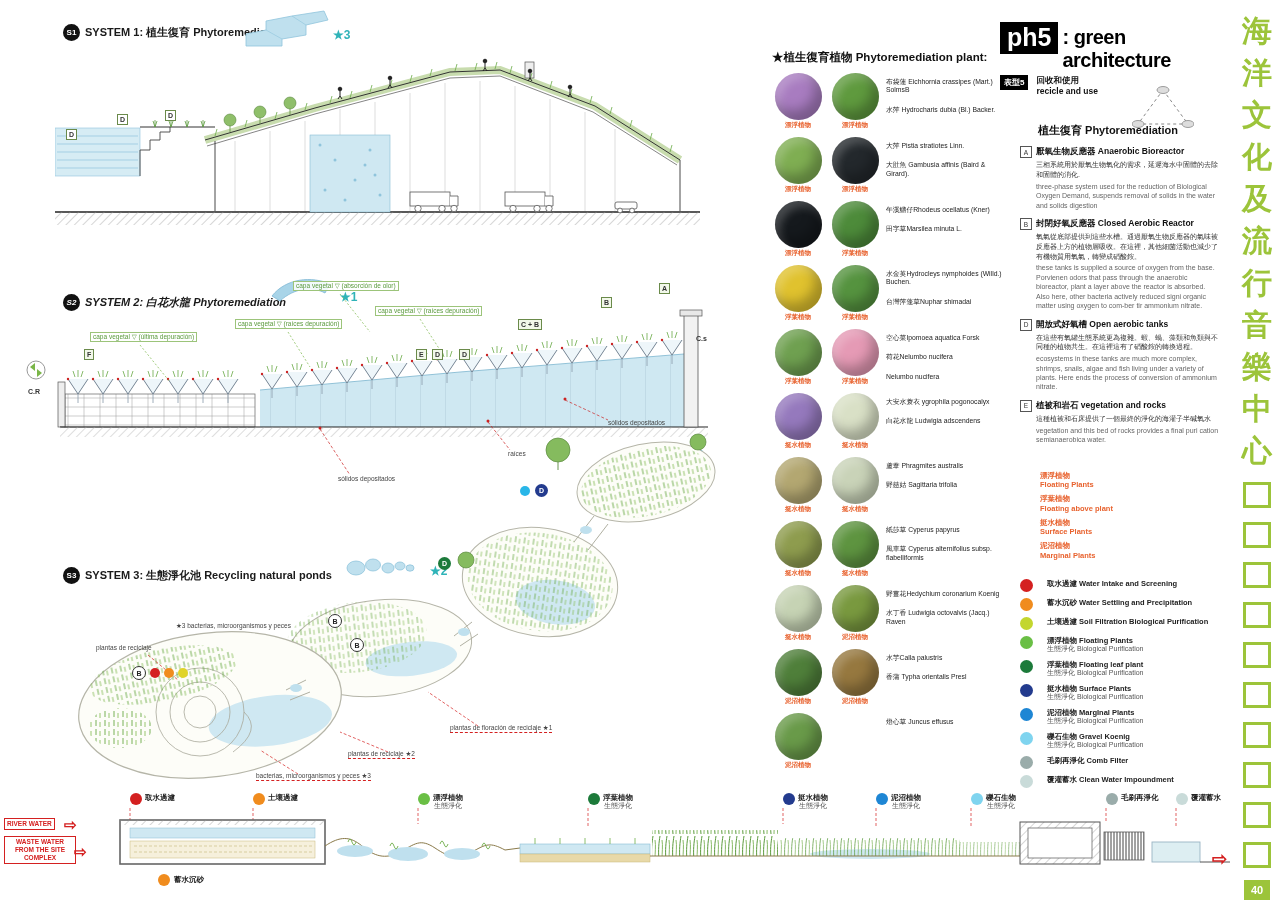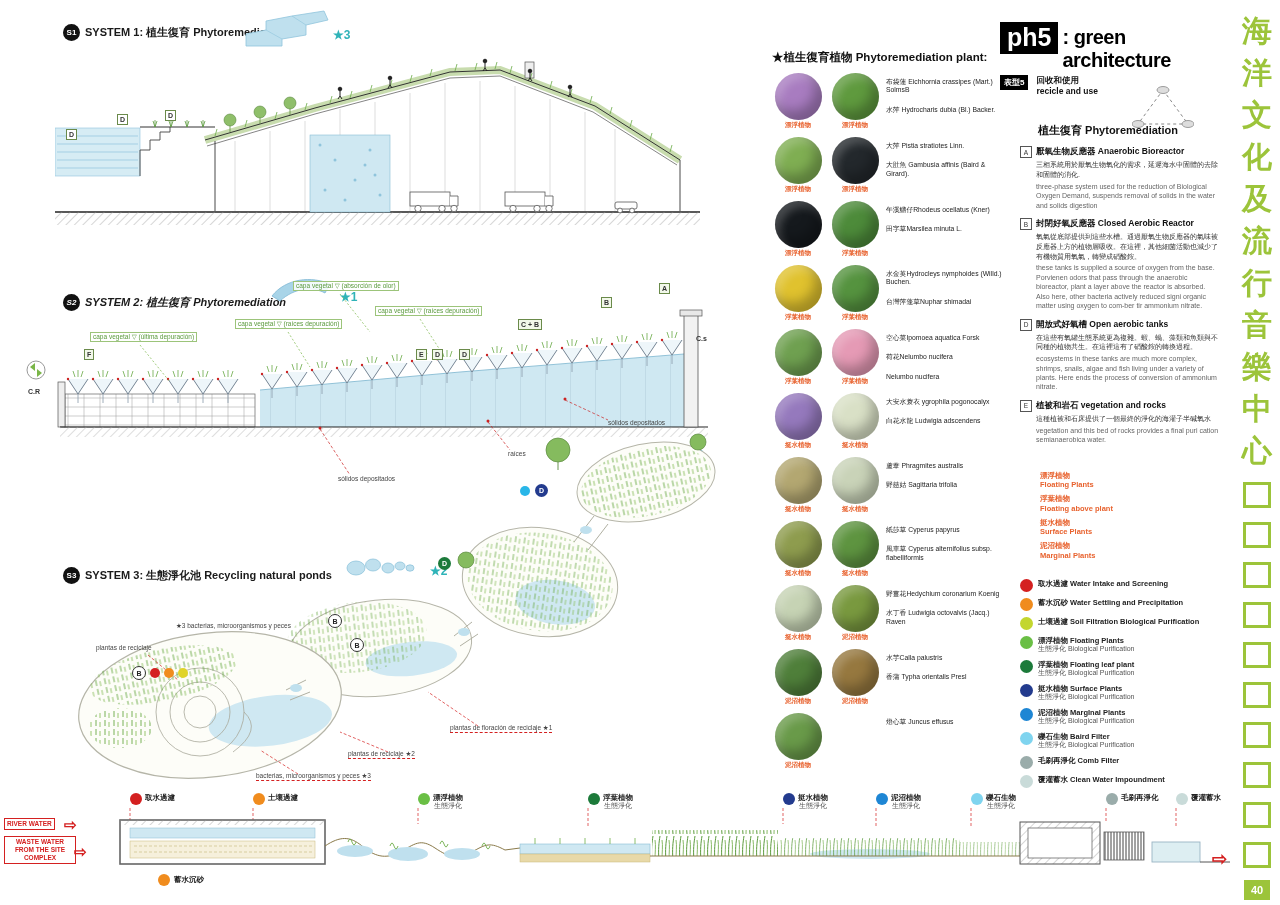"SYSTEM 2: 植生復育 Phytoremediation" span { text: 植生復育 -> 白花水龍 }
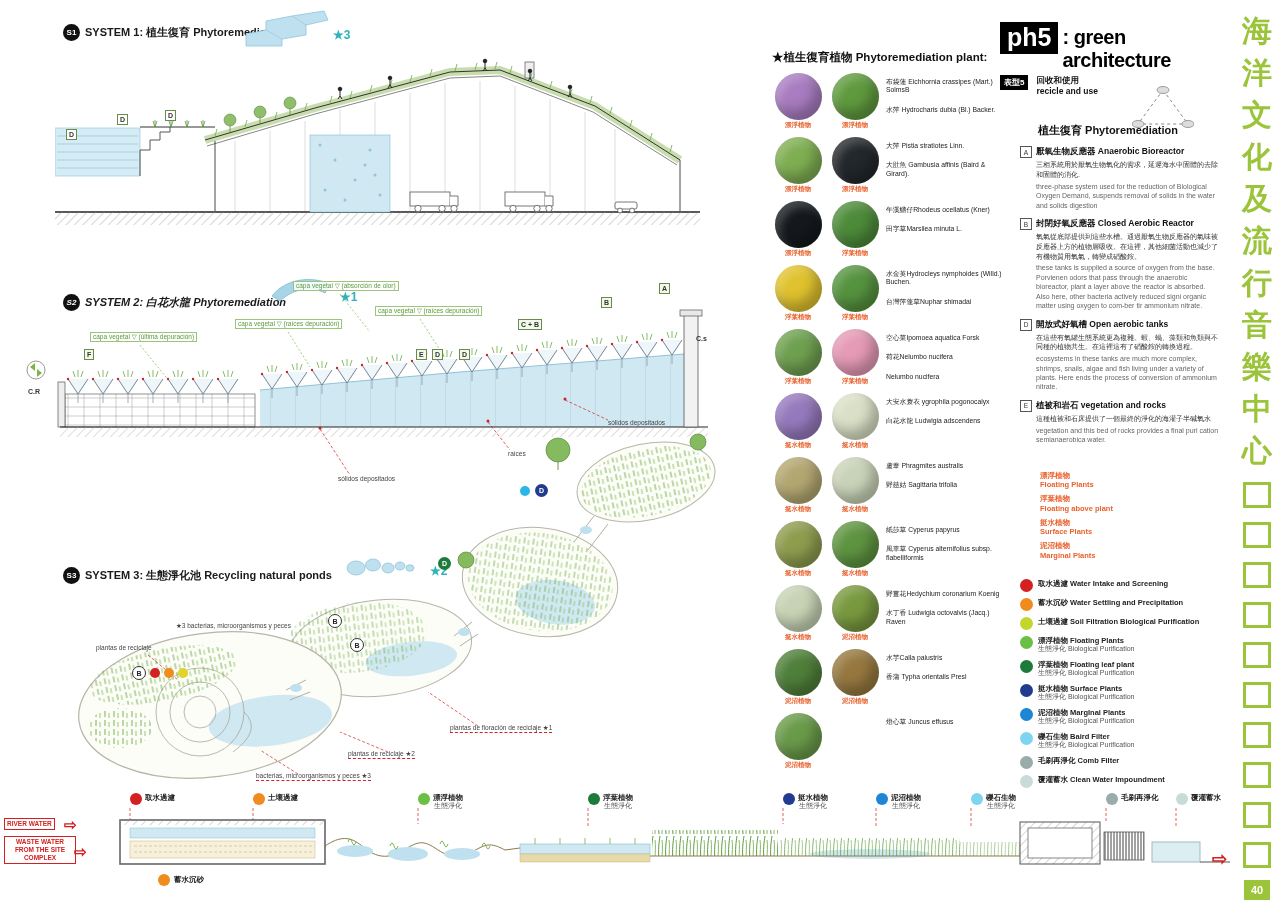"取水過濾 Water Intake and Screening" .cl-item { gap: 5px -> 14px }
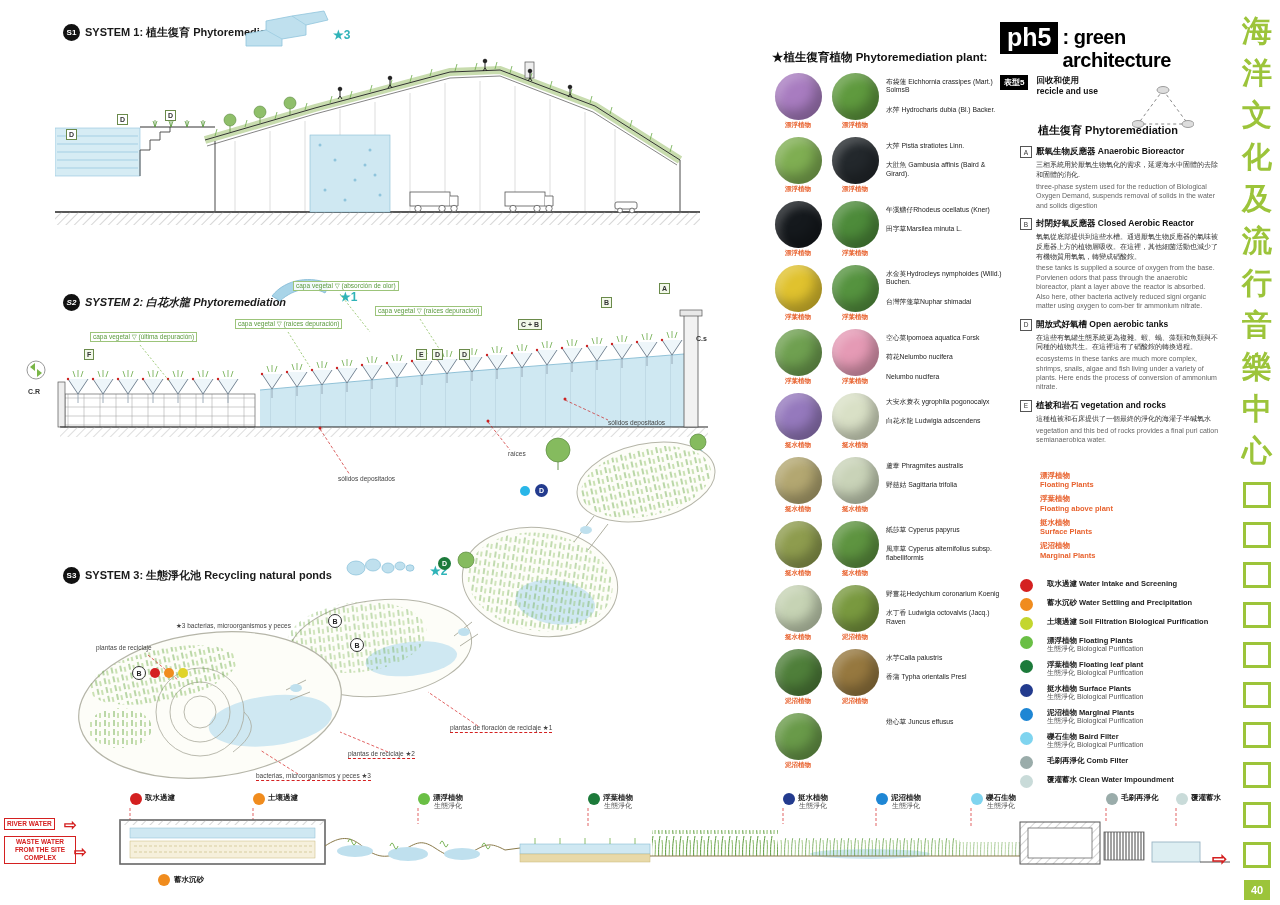"礫石生物 Baird Filter" div.l1 { text: Baird Filter -> Gravel Koenig }
